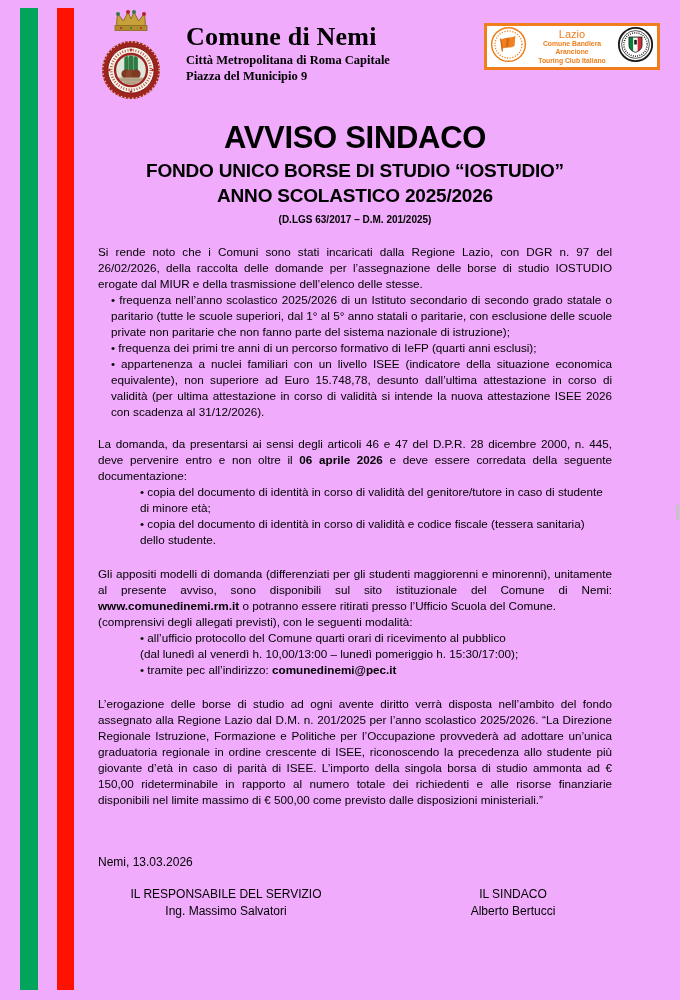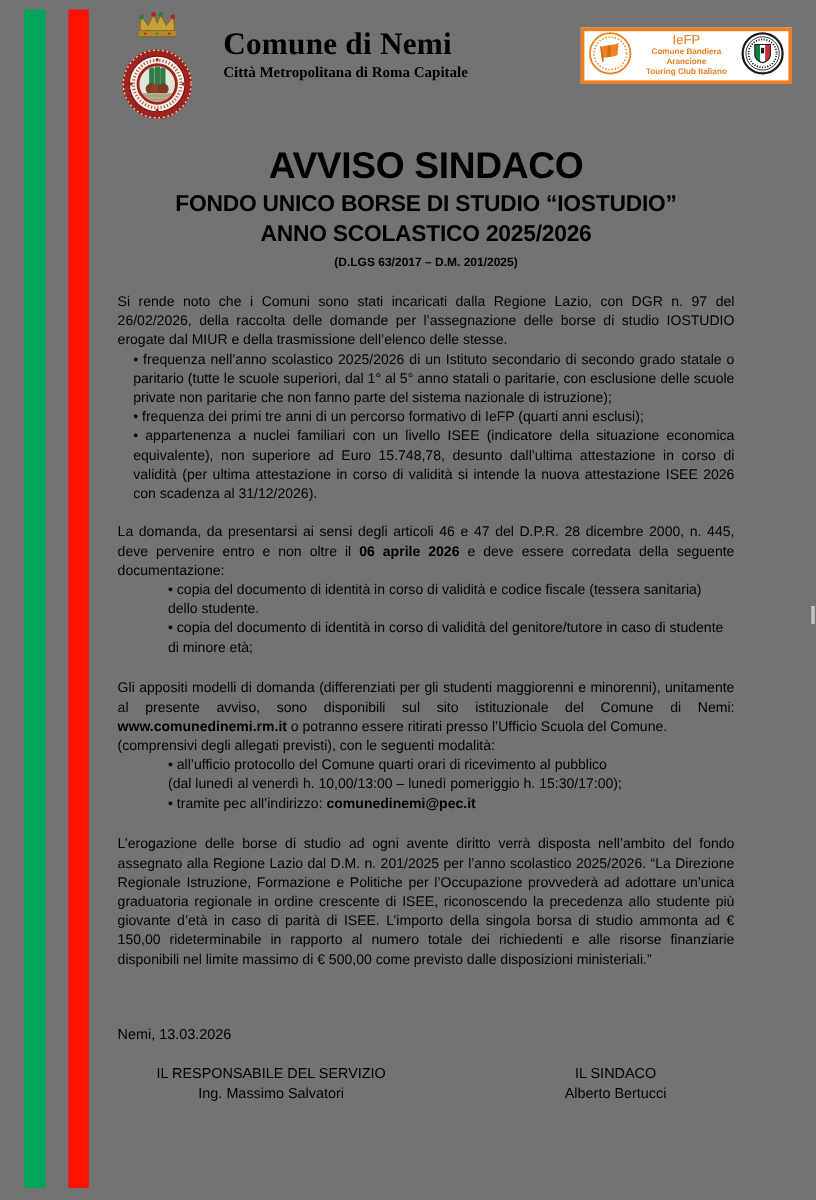"Comune di Nemi" .page { background: #737373 -> #f0abfc }
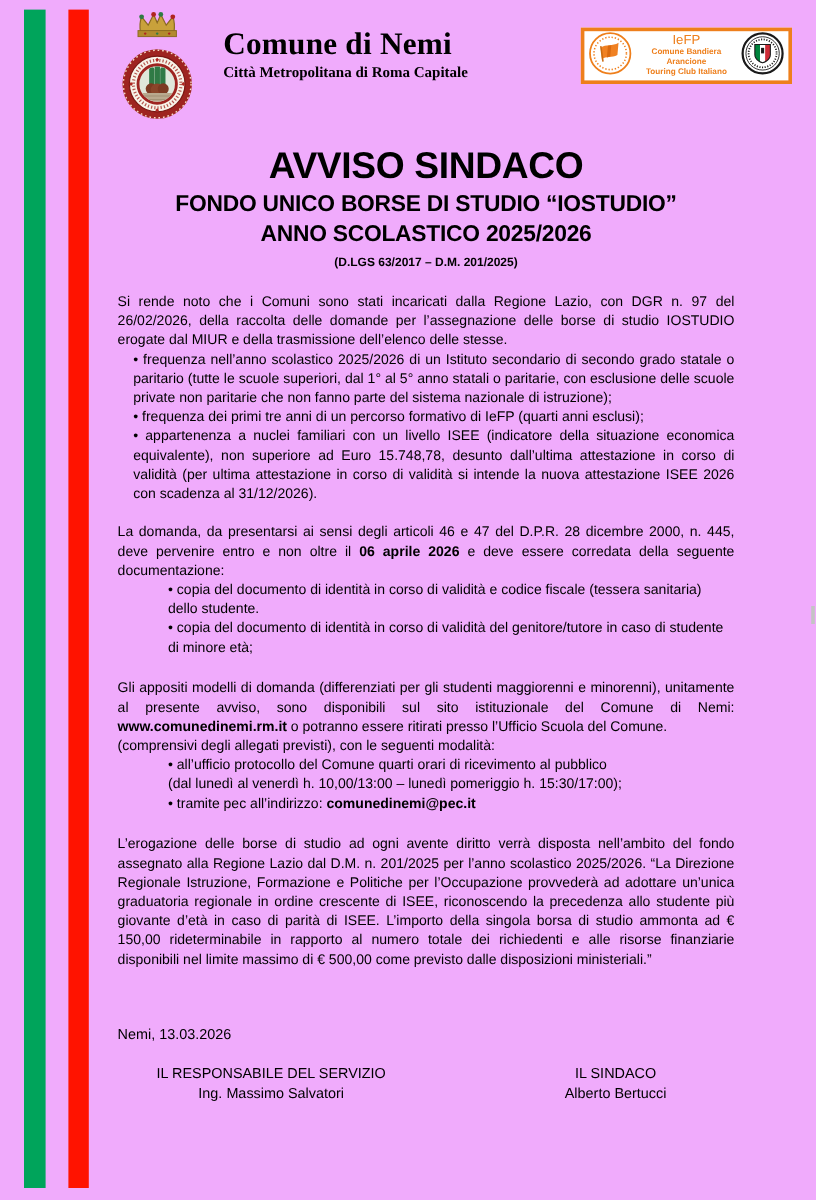"IeFP" div.badge-title { text: IeFP -> Lazio }
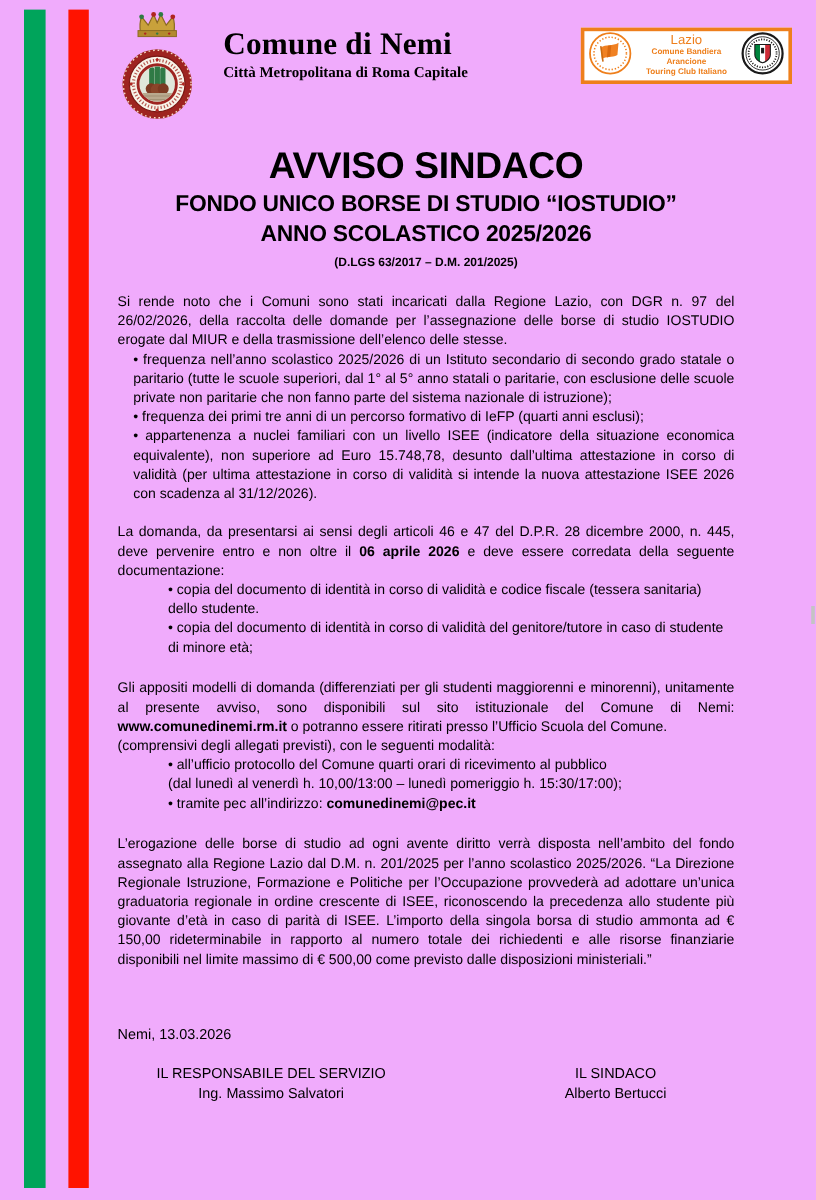"Piazza del Municipio 9" div.muni-sub { html: none -> <div>Piazza del Municipio 9</div> }
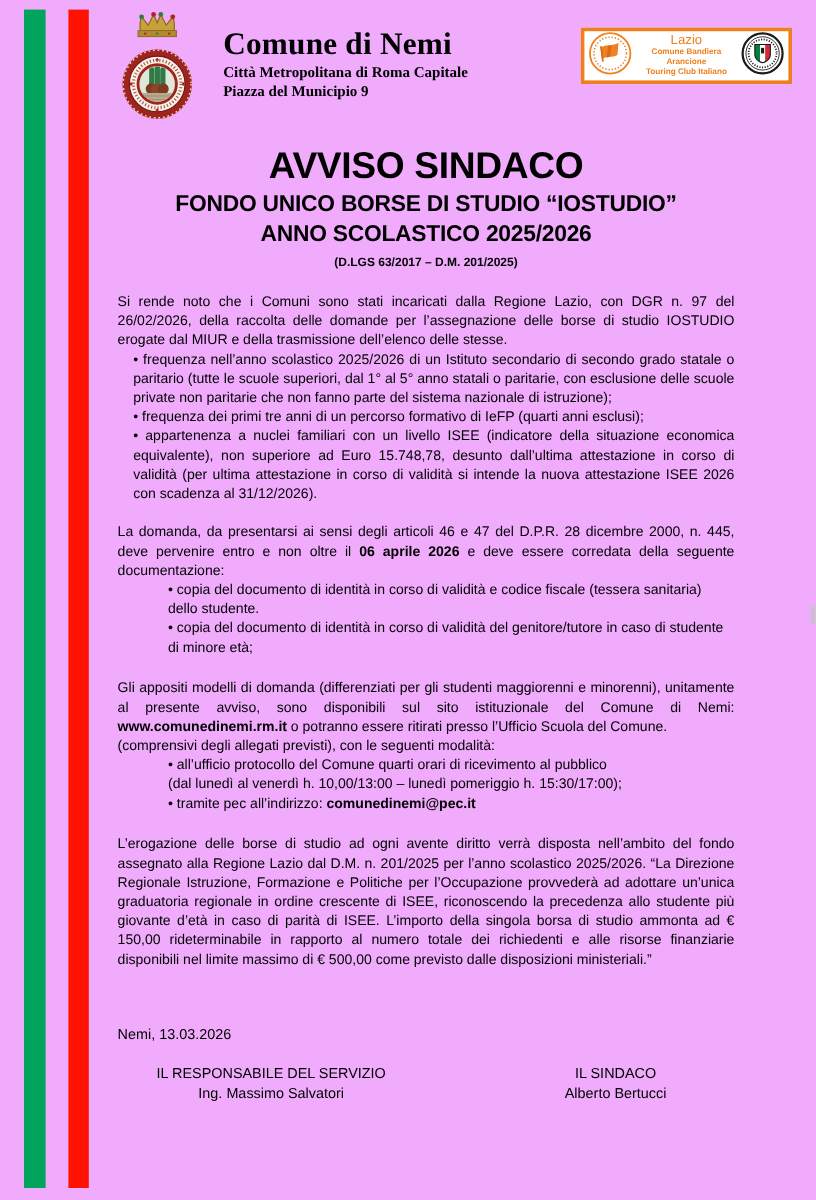"copia del documento di identità" div.bullet { order: before "copia del documento di identità in corso di validità del" -> after "copia del documento di identità in corso di validità del" }
